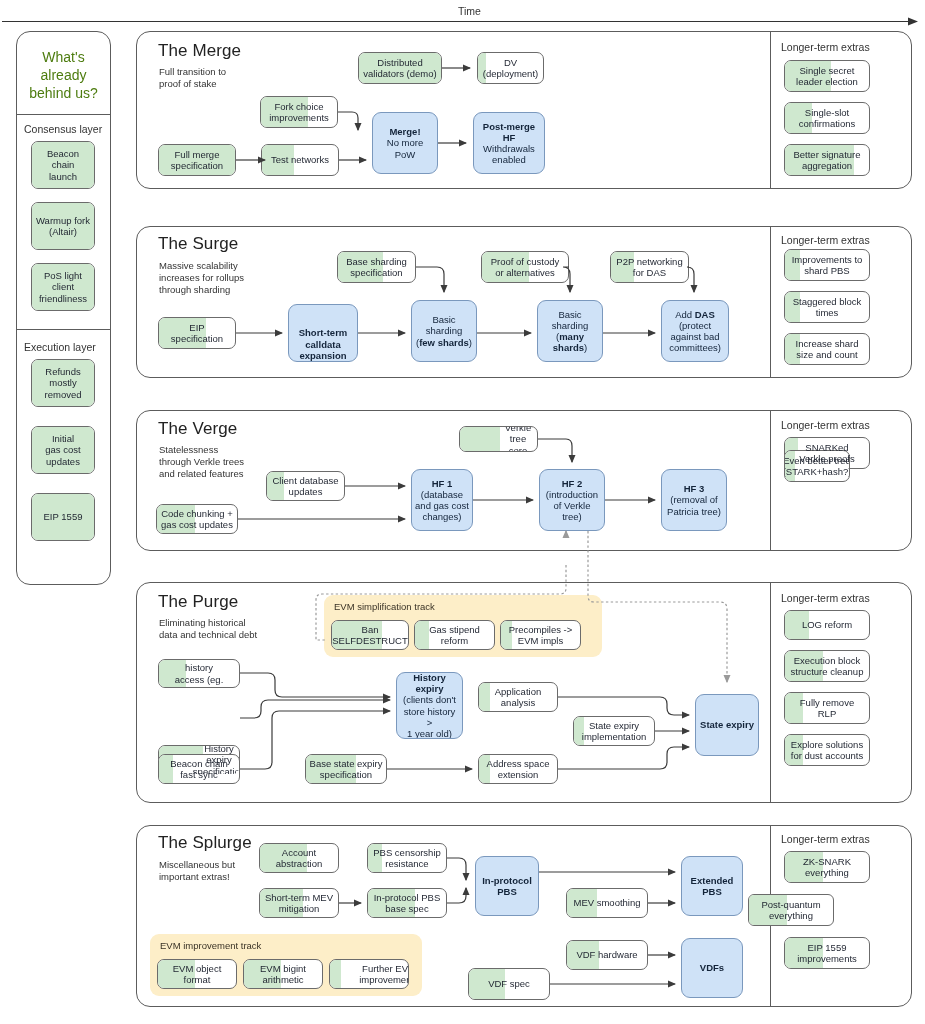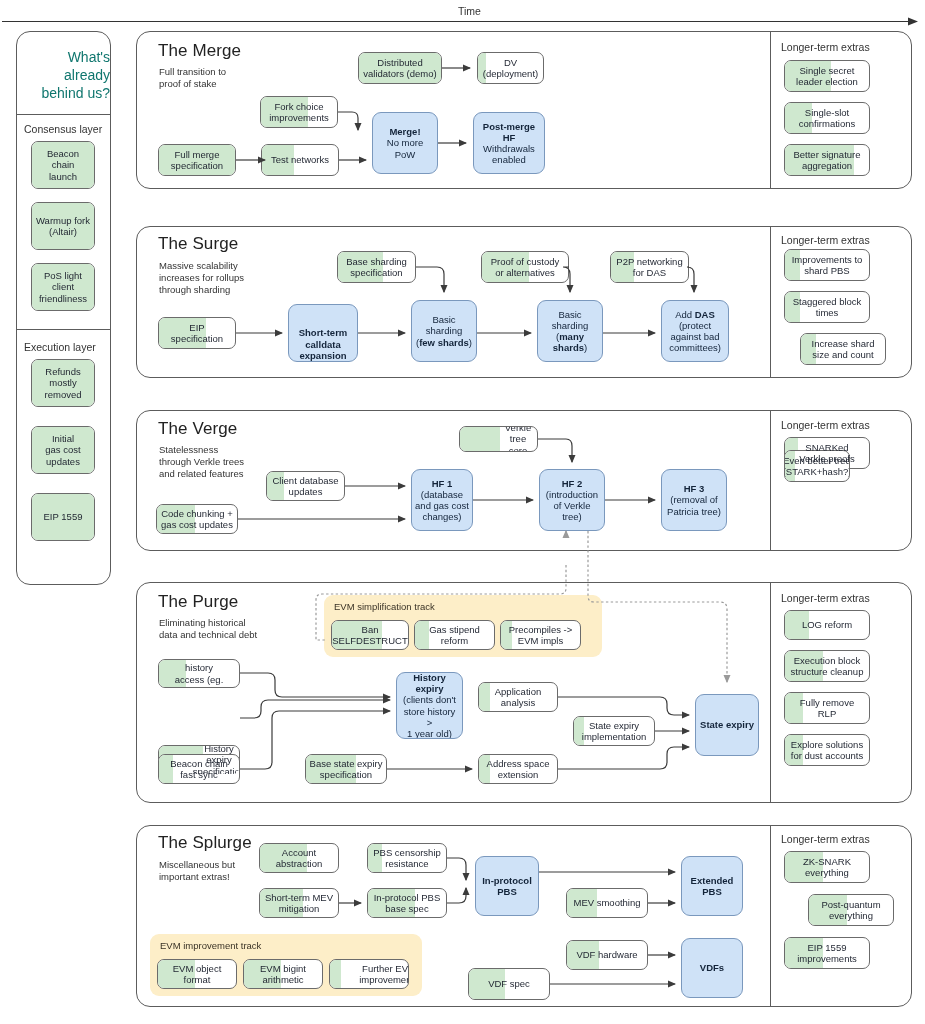"What's" .side-title { color: #0f766e -> #4d7c0f; text-align: right -> center }
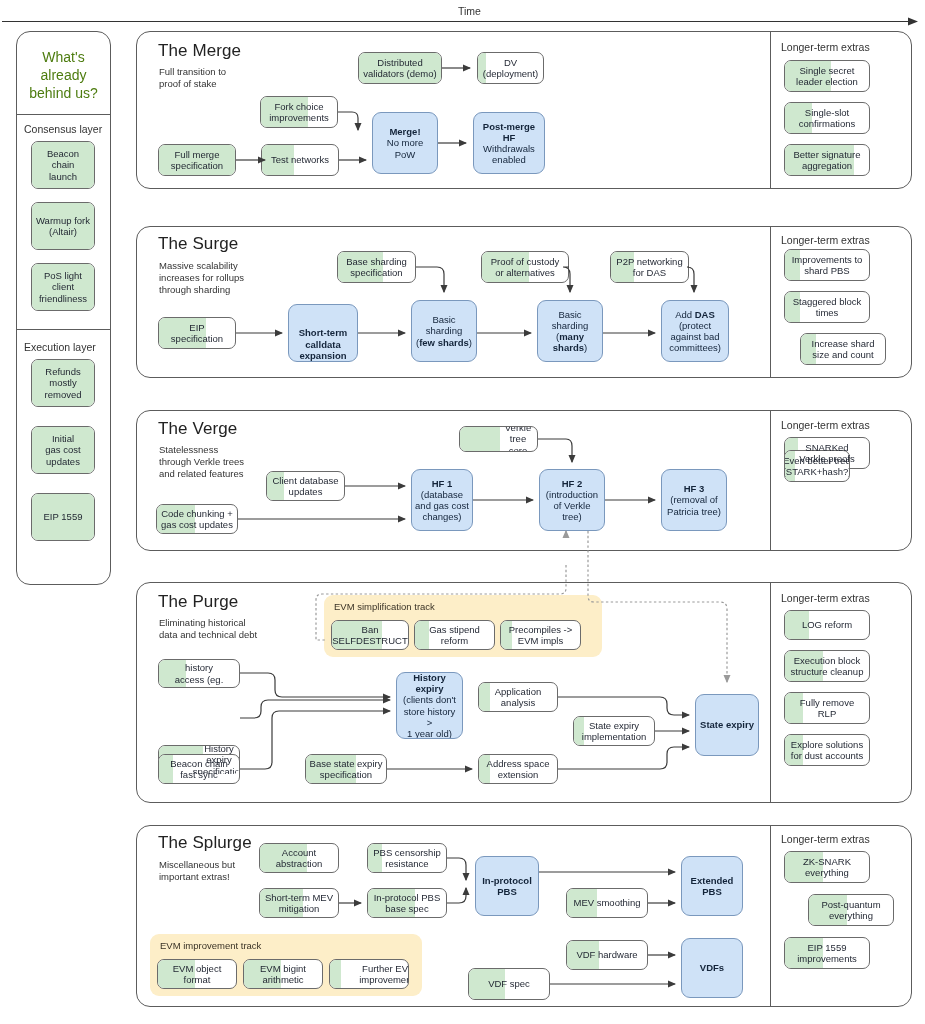"Increase shard" div.node { margin-left: 16px -> none }
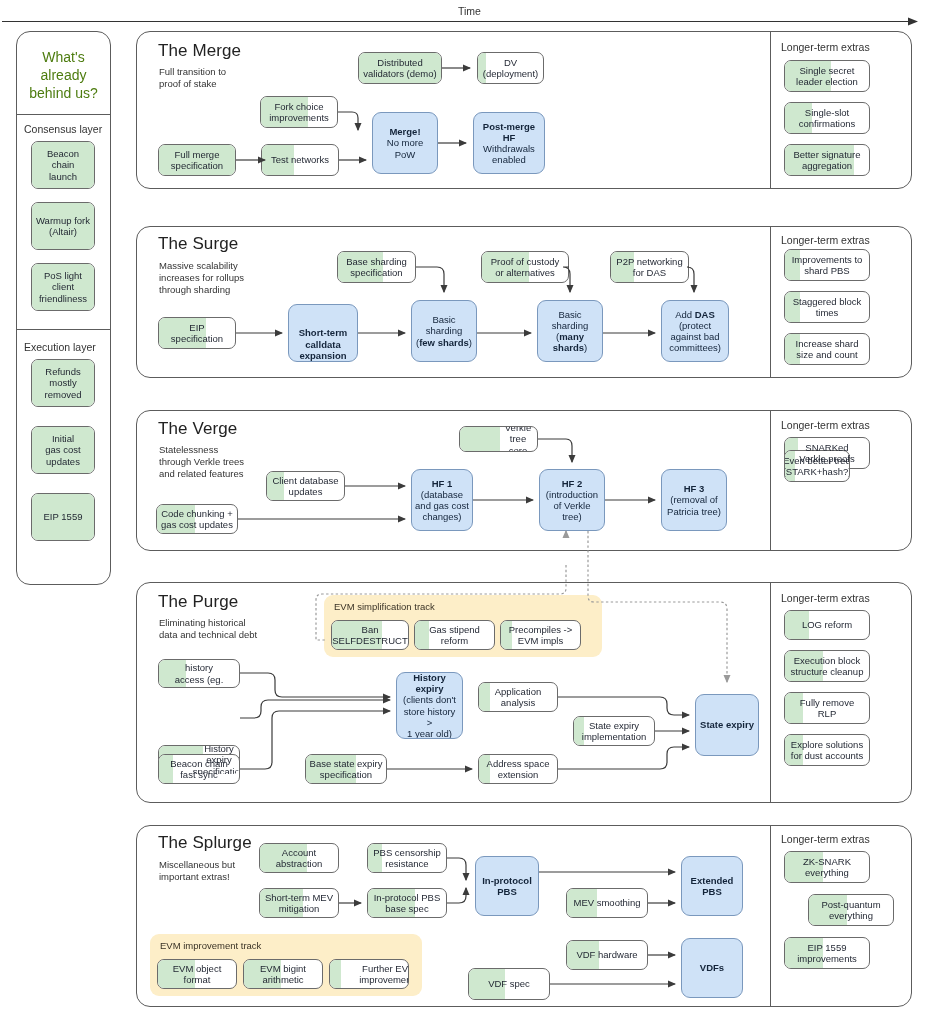"Post-quantum" div.node { border-radius: none -> 6px; left: 808px -> 748px }
